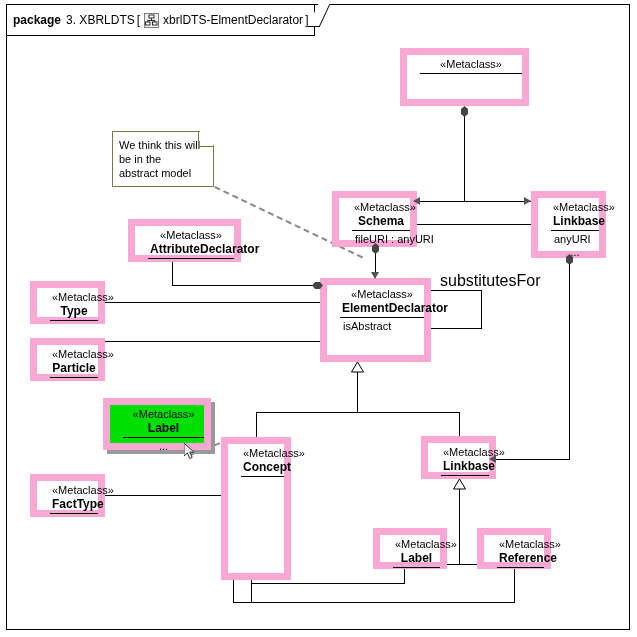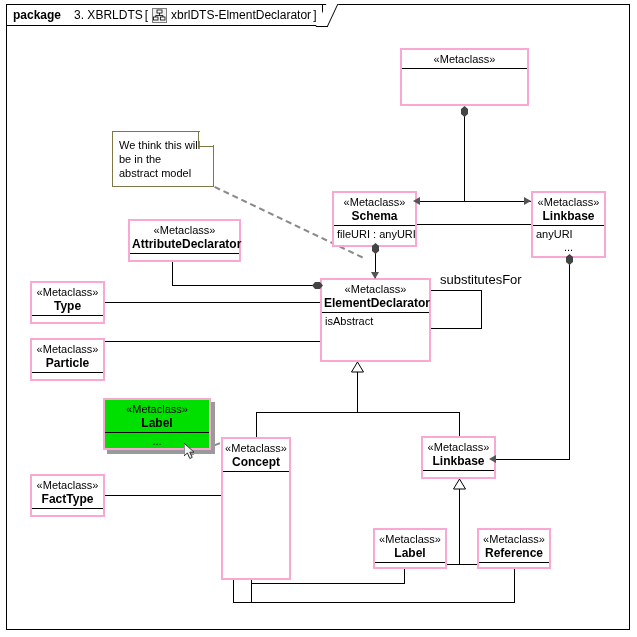"package" #tab { height: 22px -> 32px }
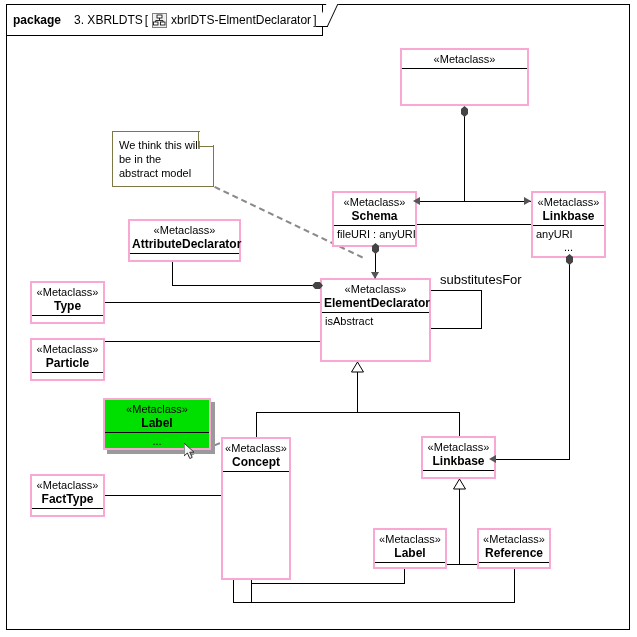"3. XBRLDTS" .pkg-name { margin-left: 13px -> 5px }
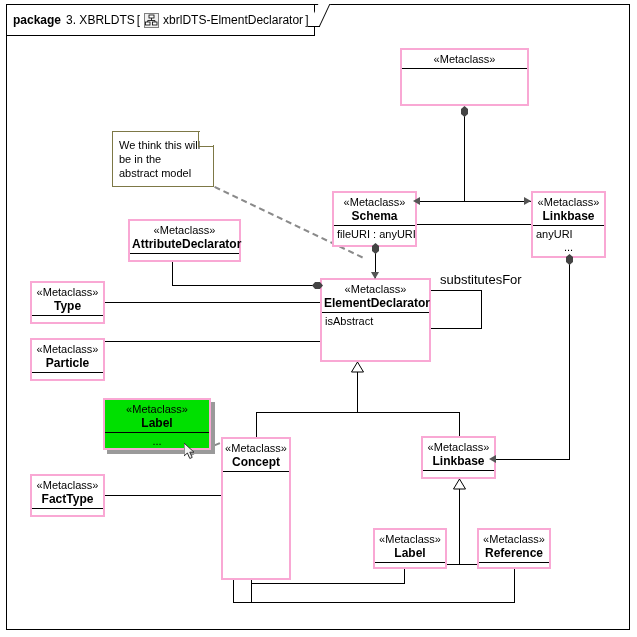"«Metaclass»" .cls { border: 2px solid #f9a8d4 -> 7px solid #f9a8d4; padding-left: none -> 13px }
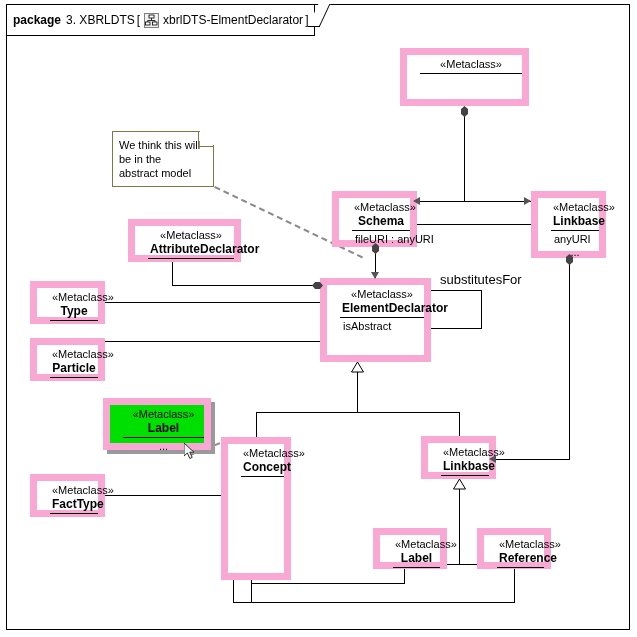"substitutesFor" .lbl { font-size: 13px -> 16px }
